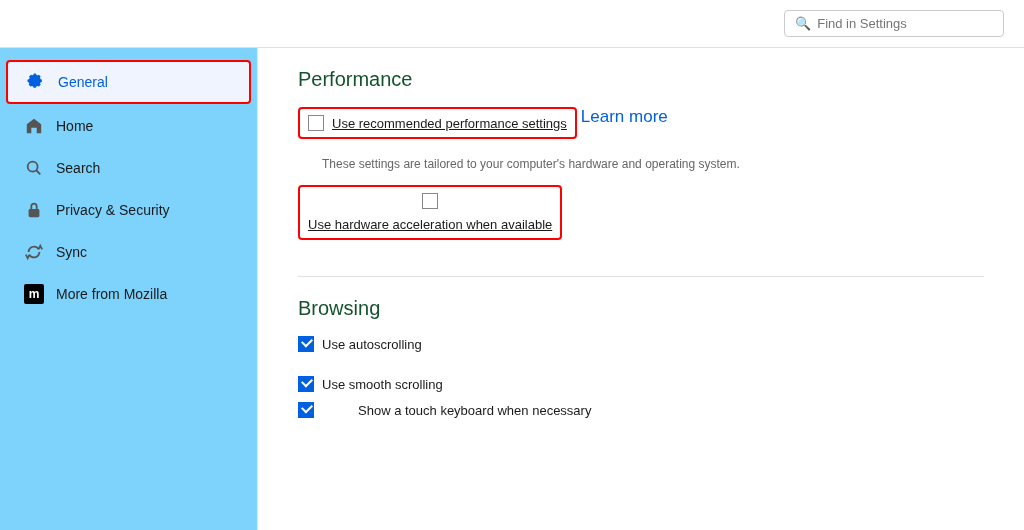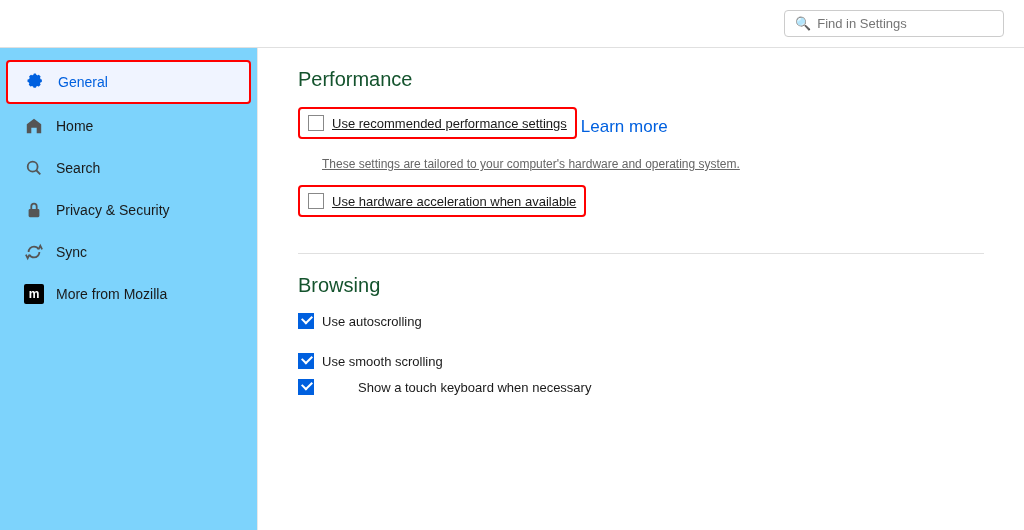"Use recommended performance settings" .performance-row-wrapper { align-items: center -> none }
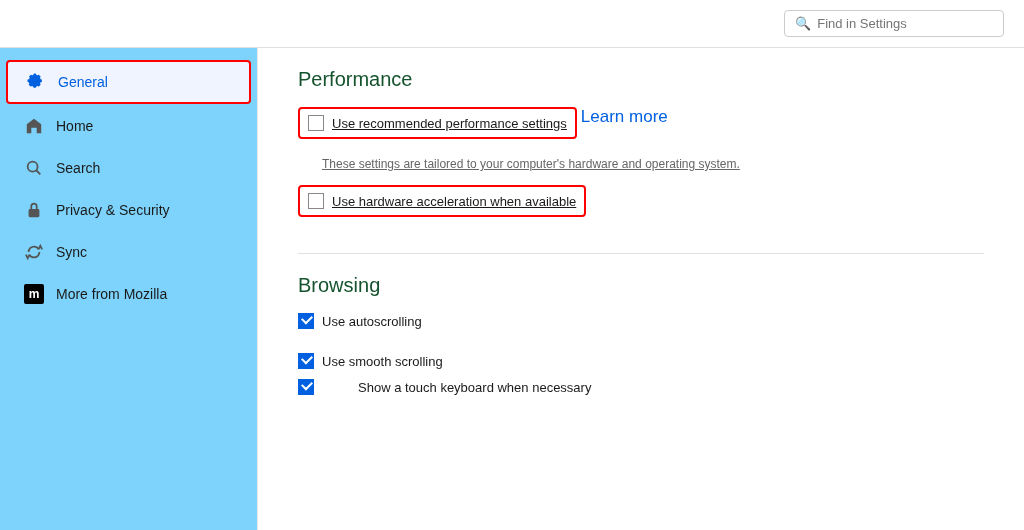"These settings are tailored to" .sub-description { text-decoration: underline -> none }
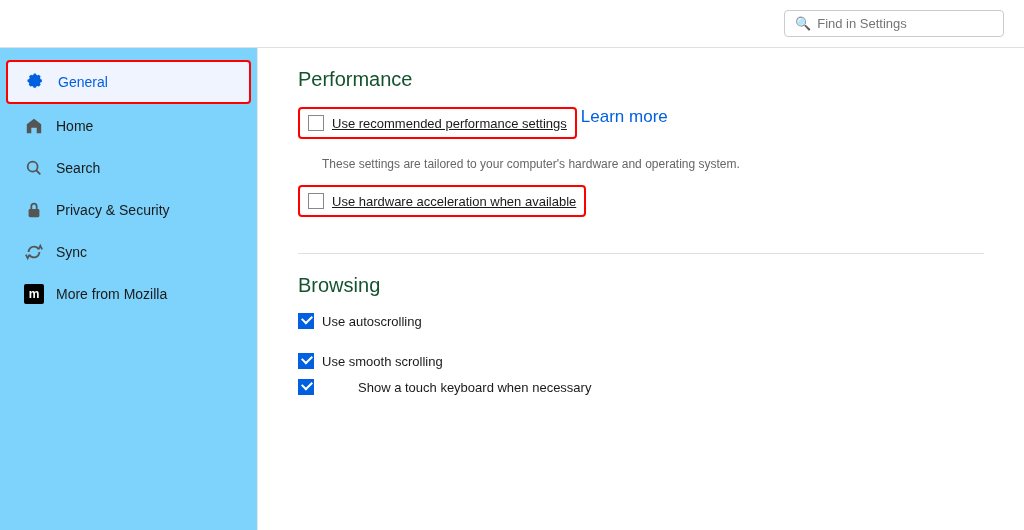"Use hardware acceleration when available" div.setting-row { flex-direction: none -> column }
